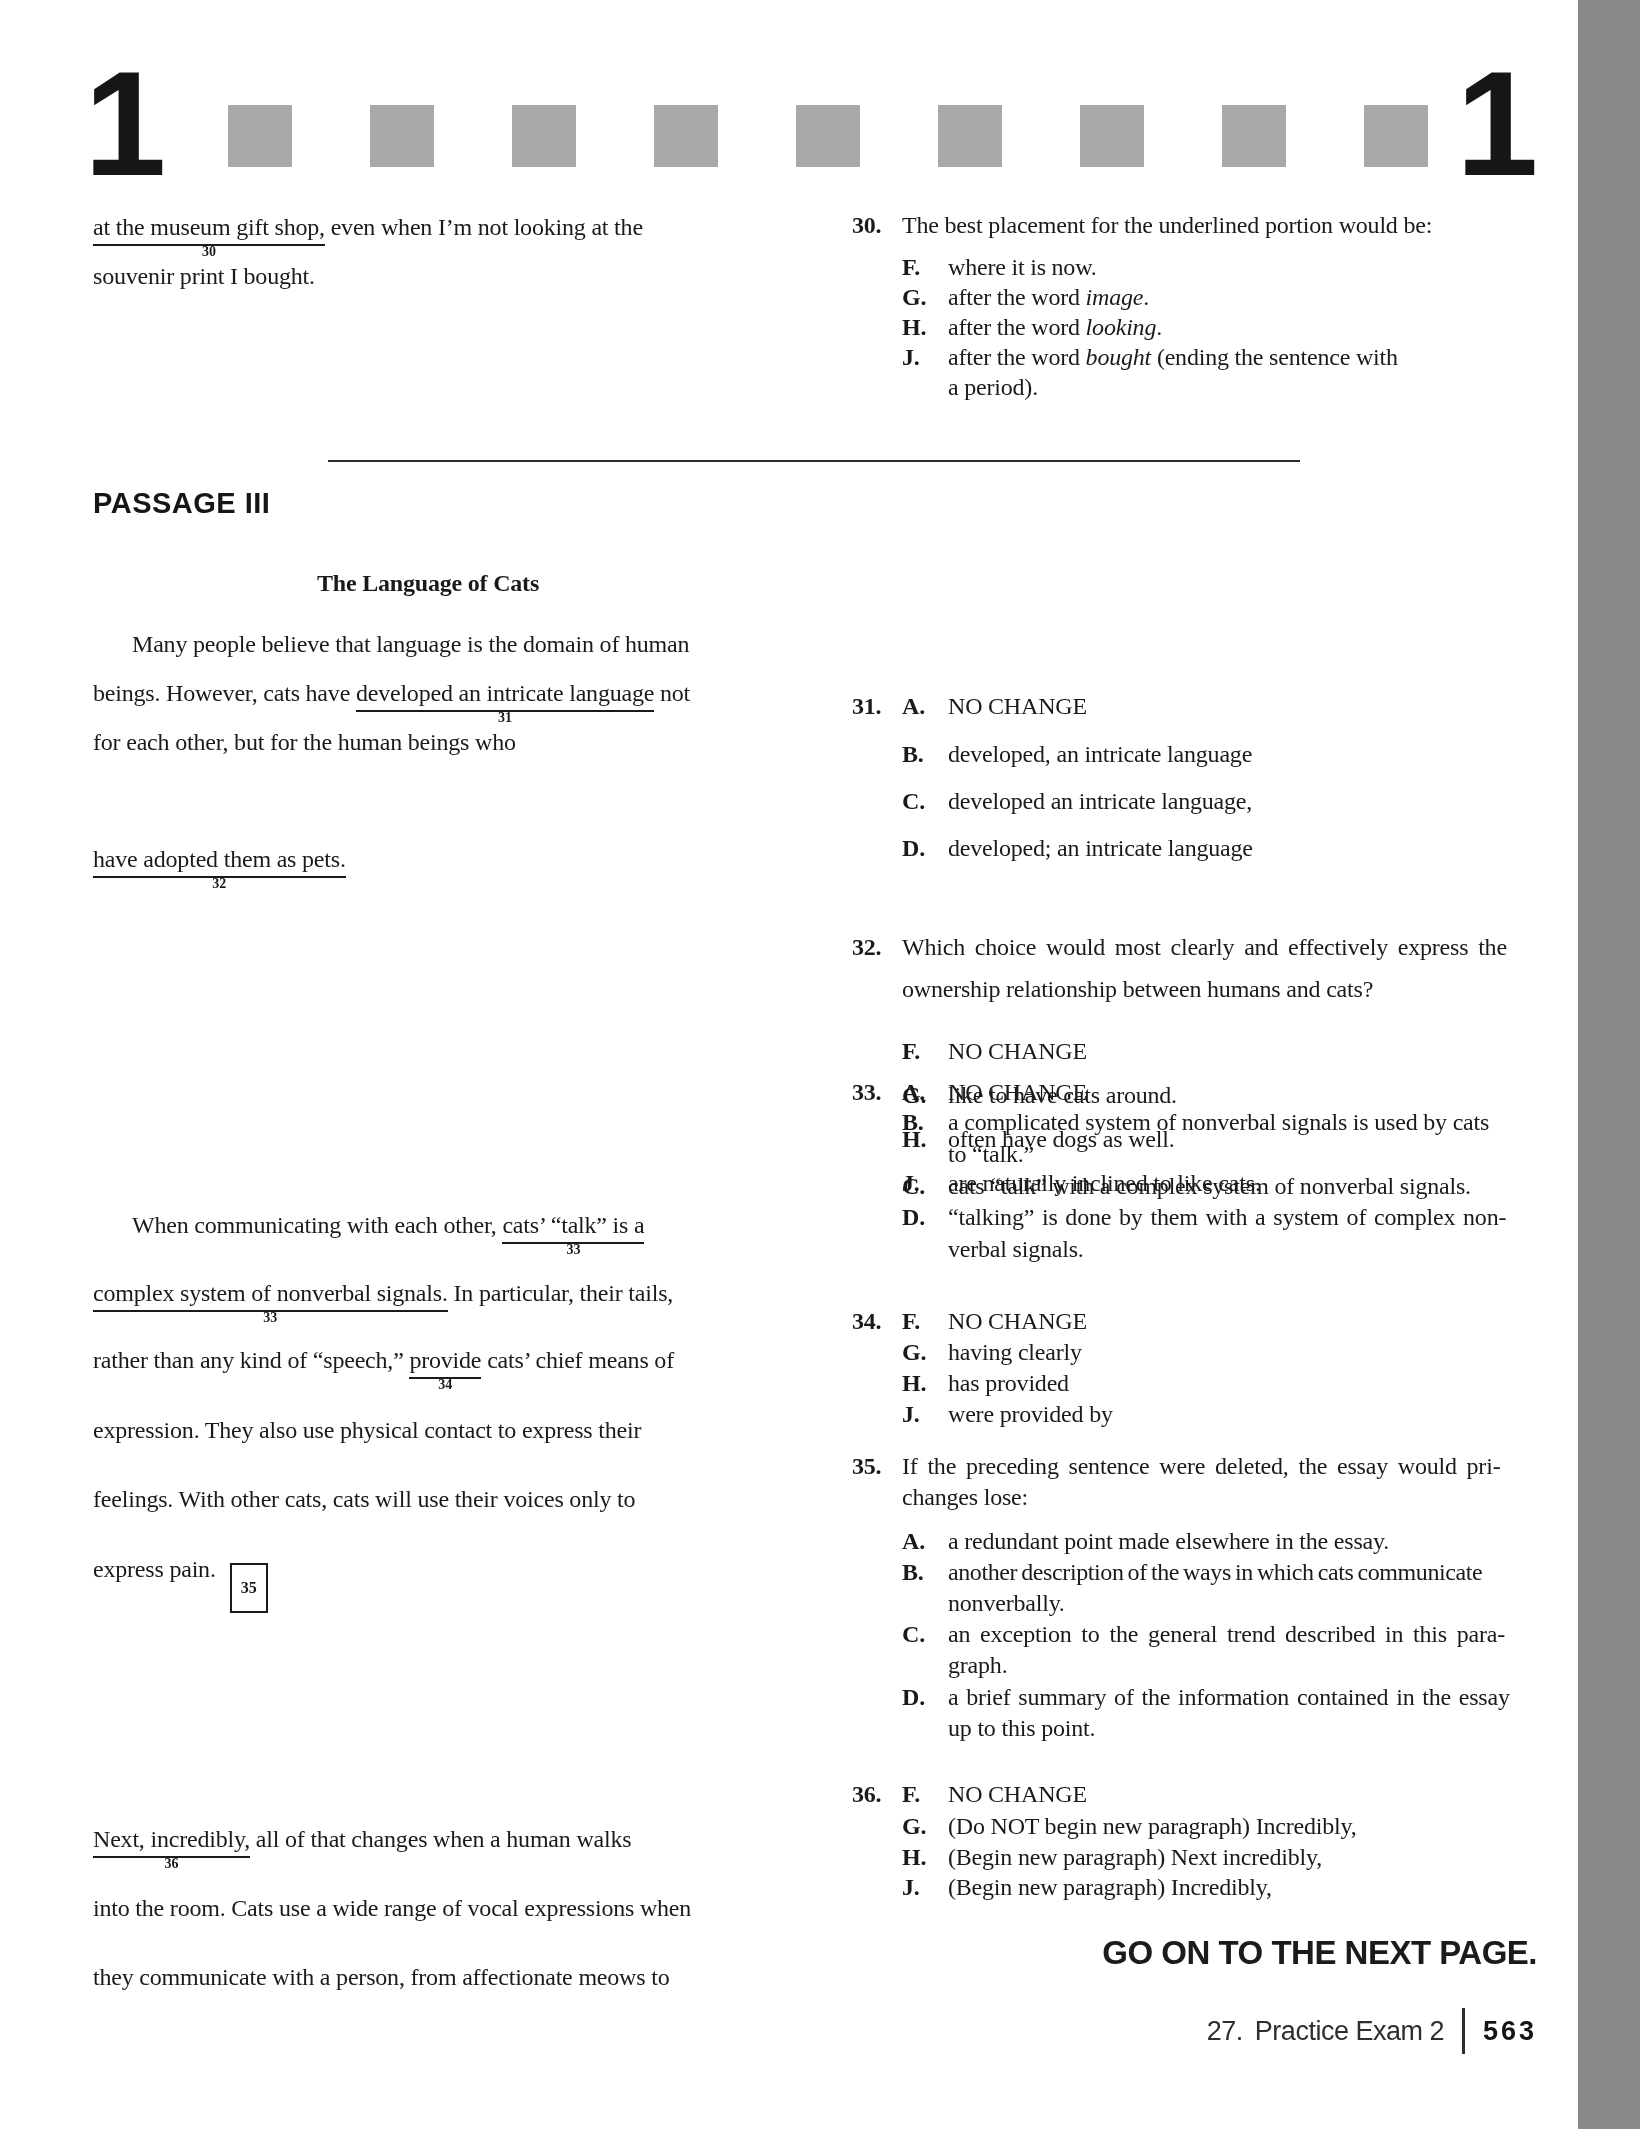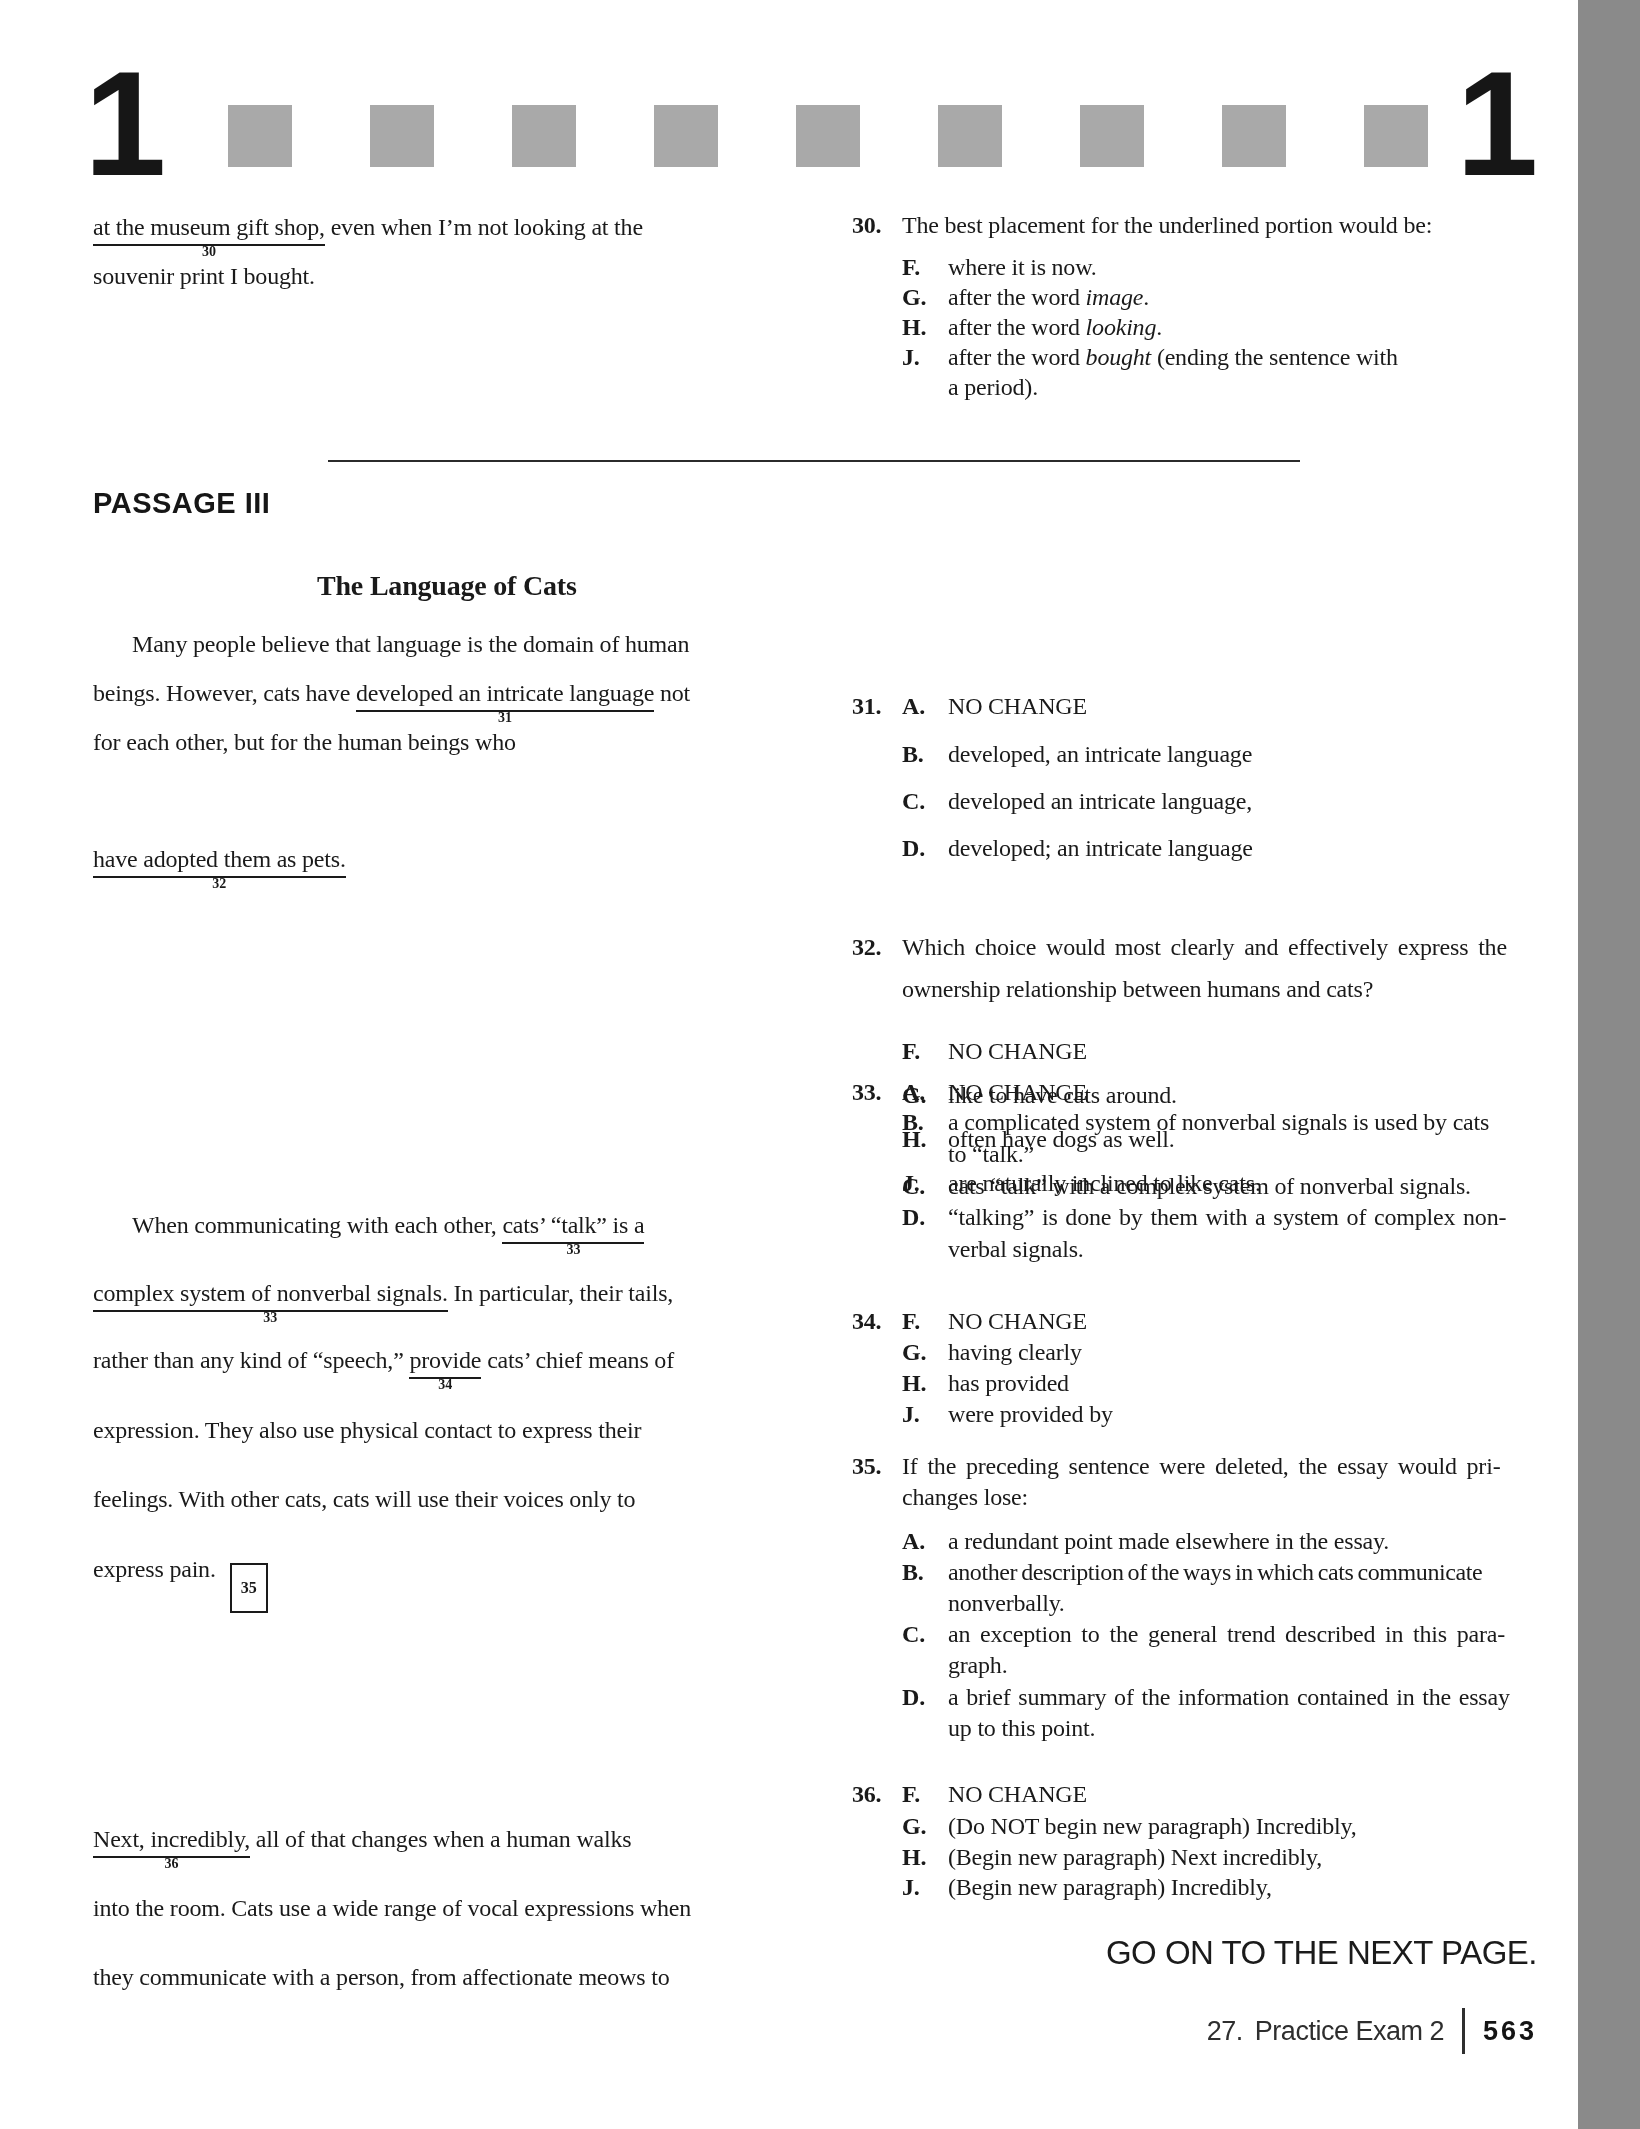"The Language of Cats" .passage-title { font-size: 28px -> 24px }
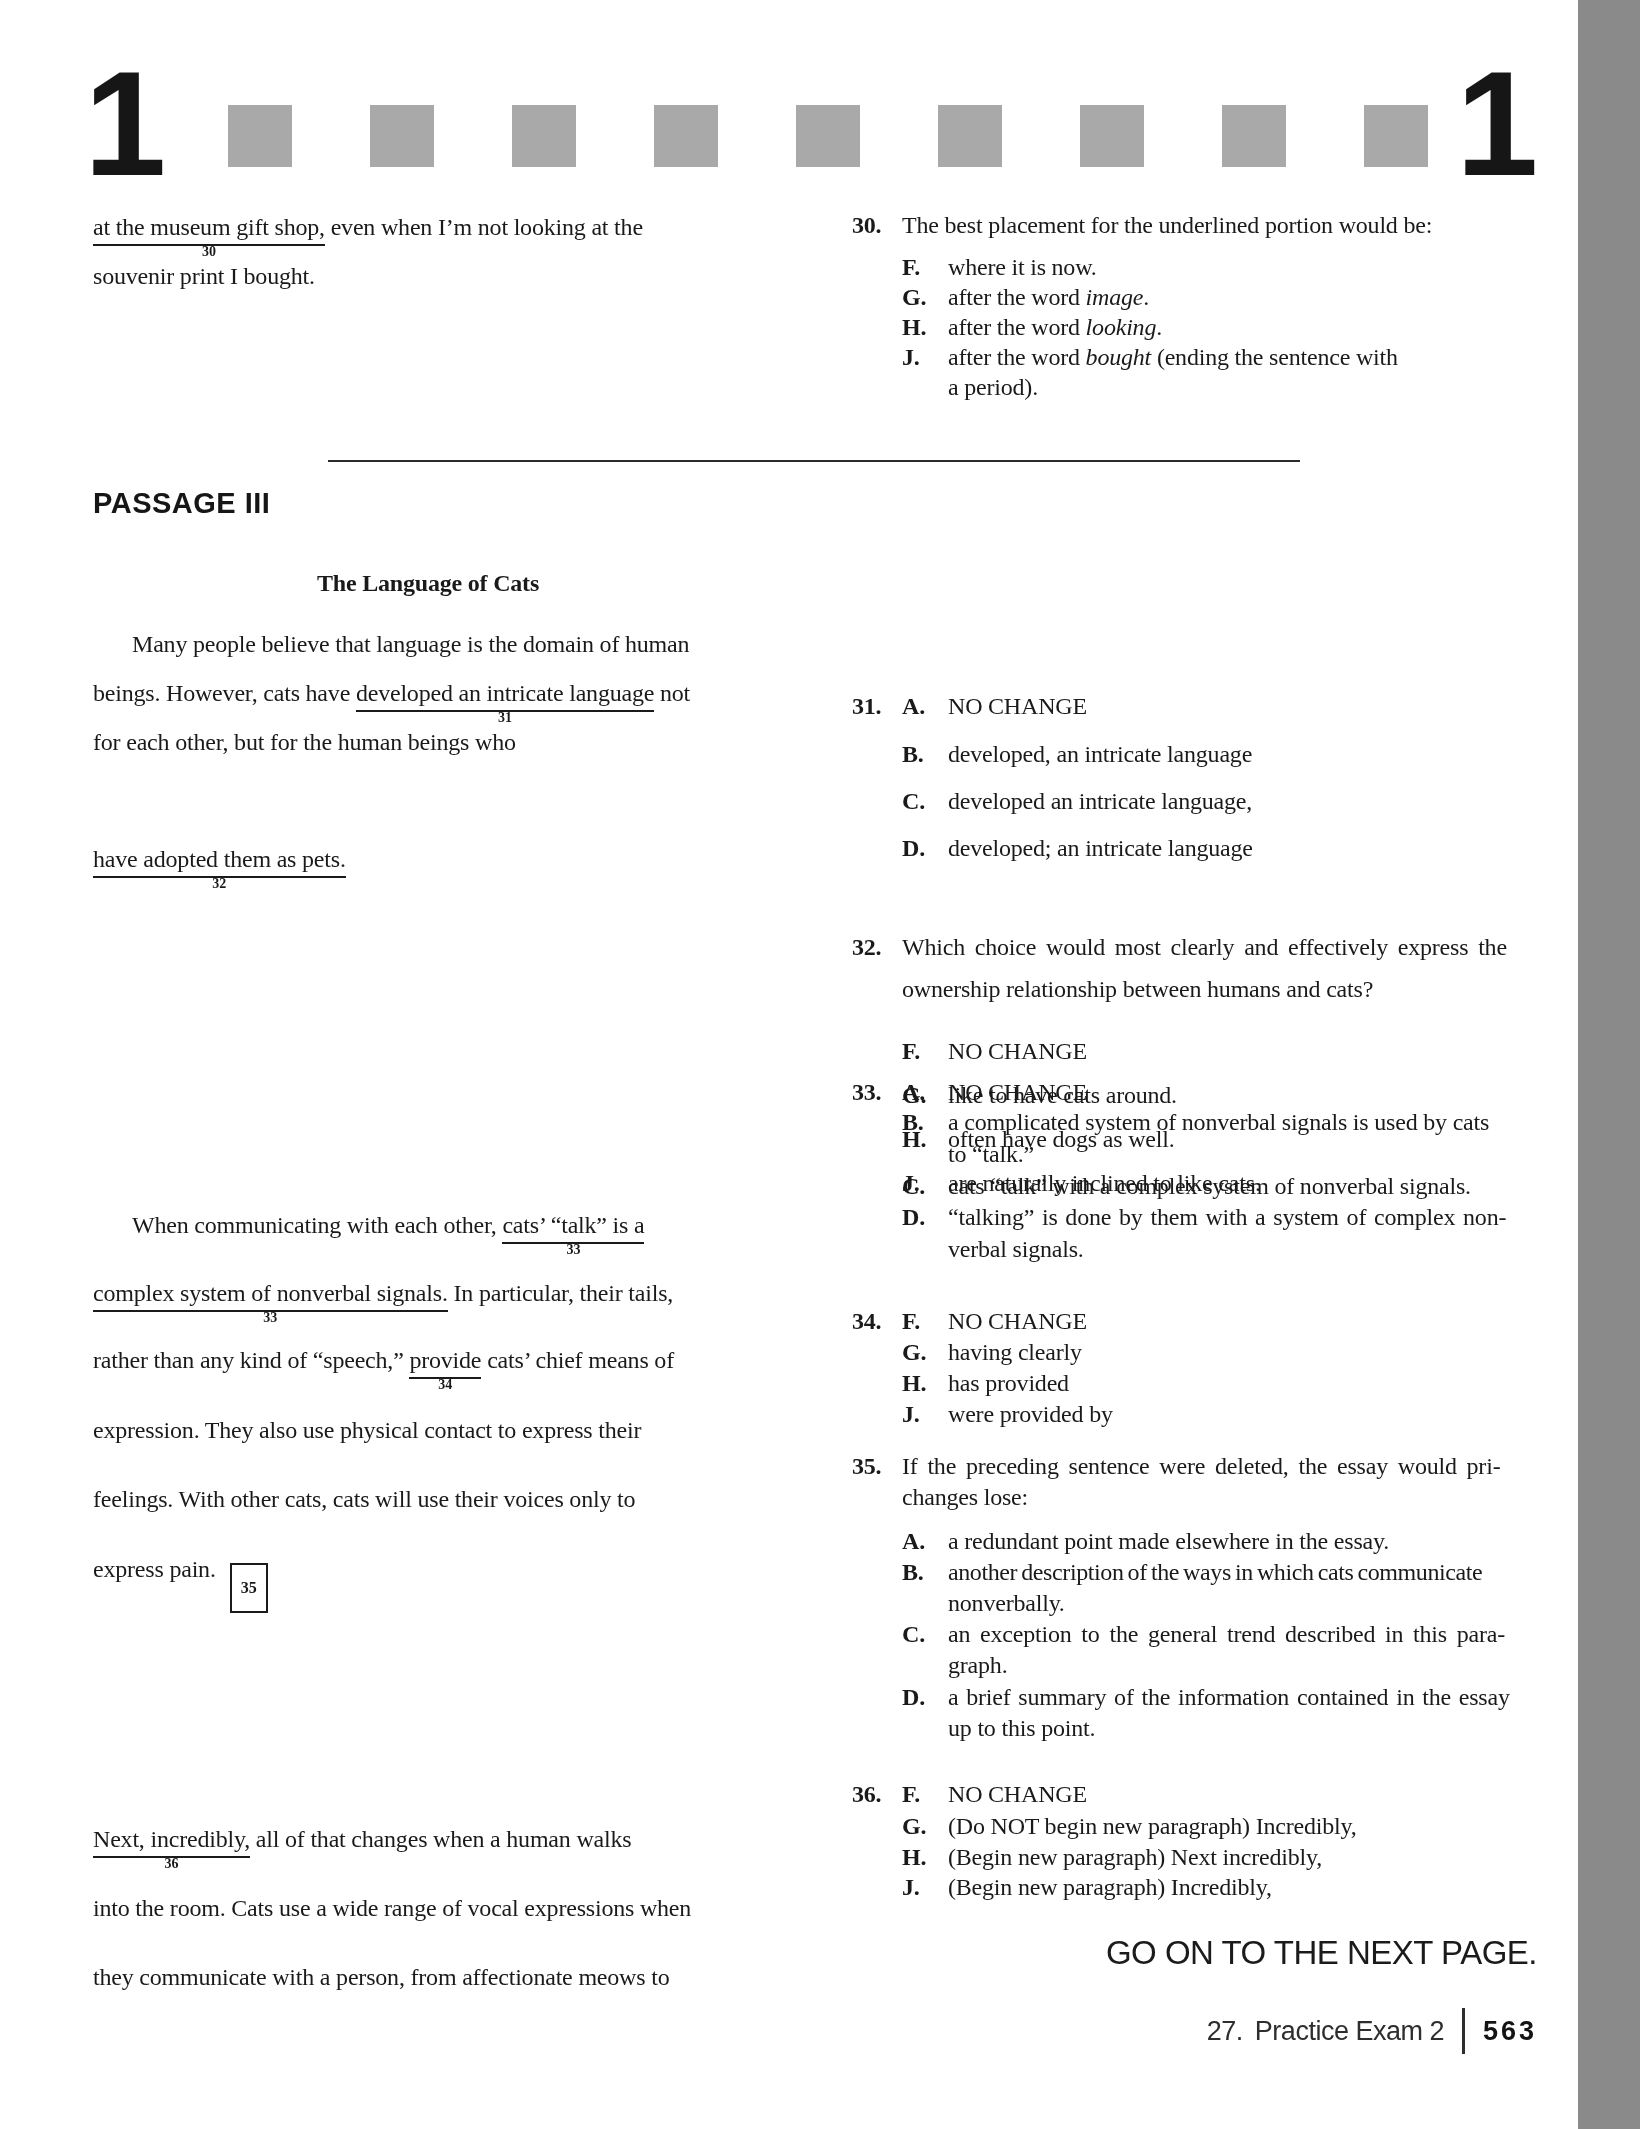"GO ON TO THE NEXT" .go-on { font-weight: normal -> bold }
